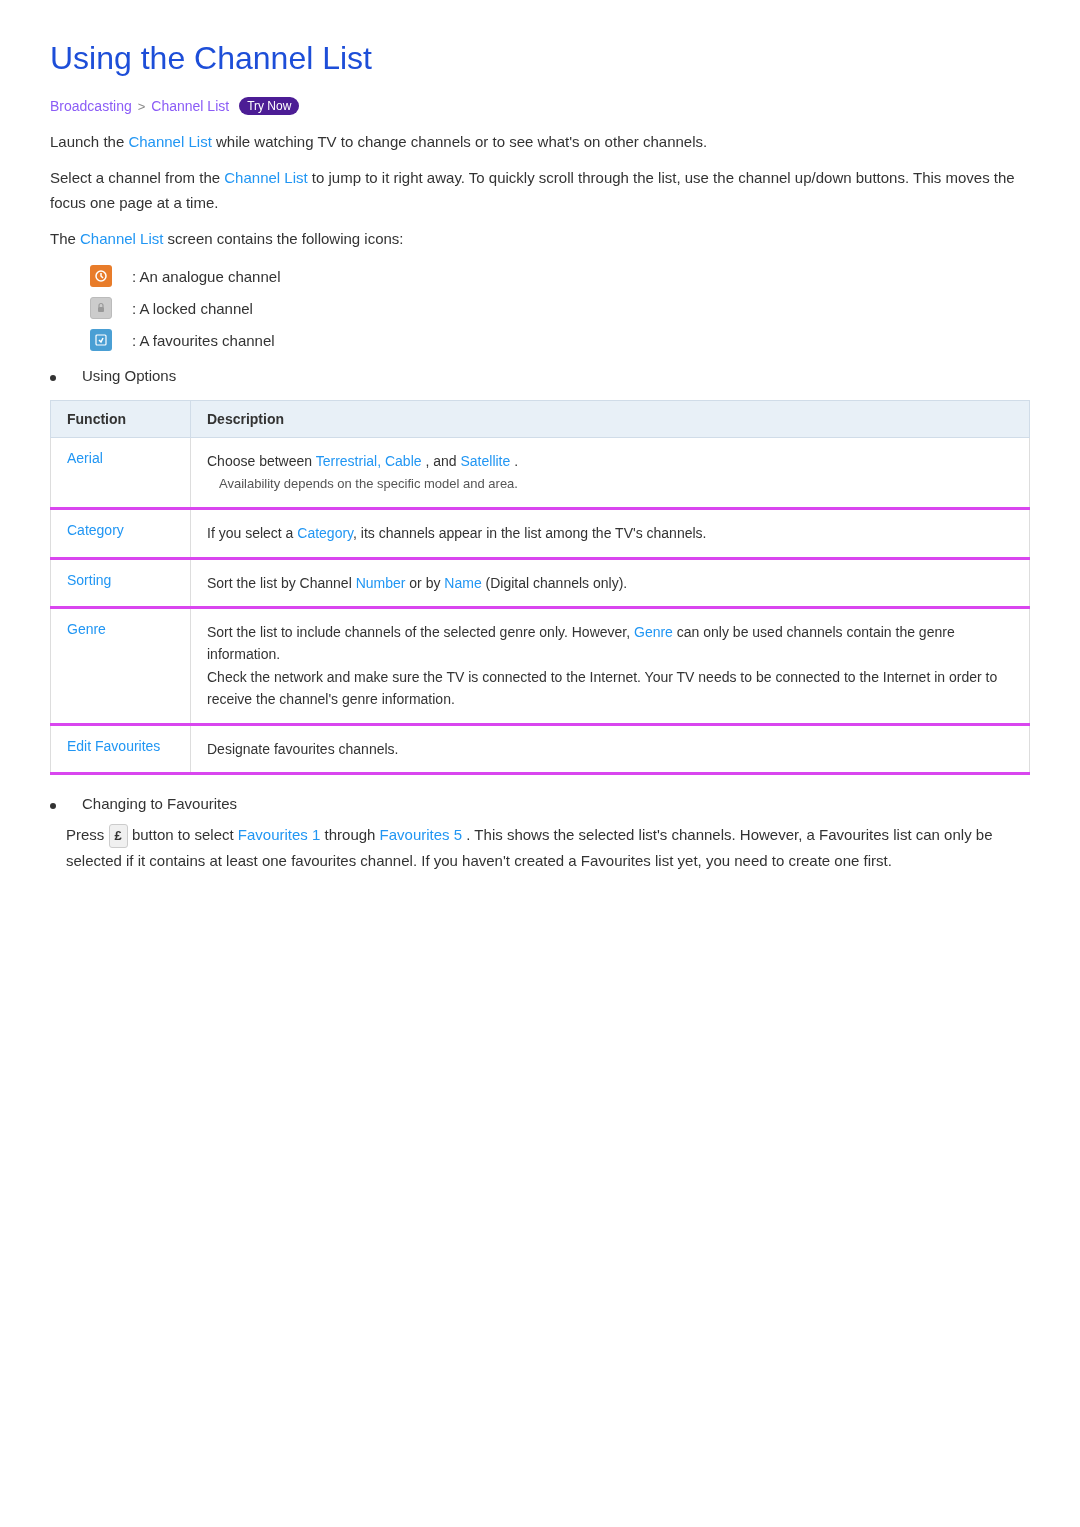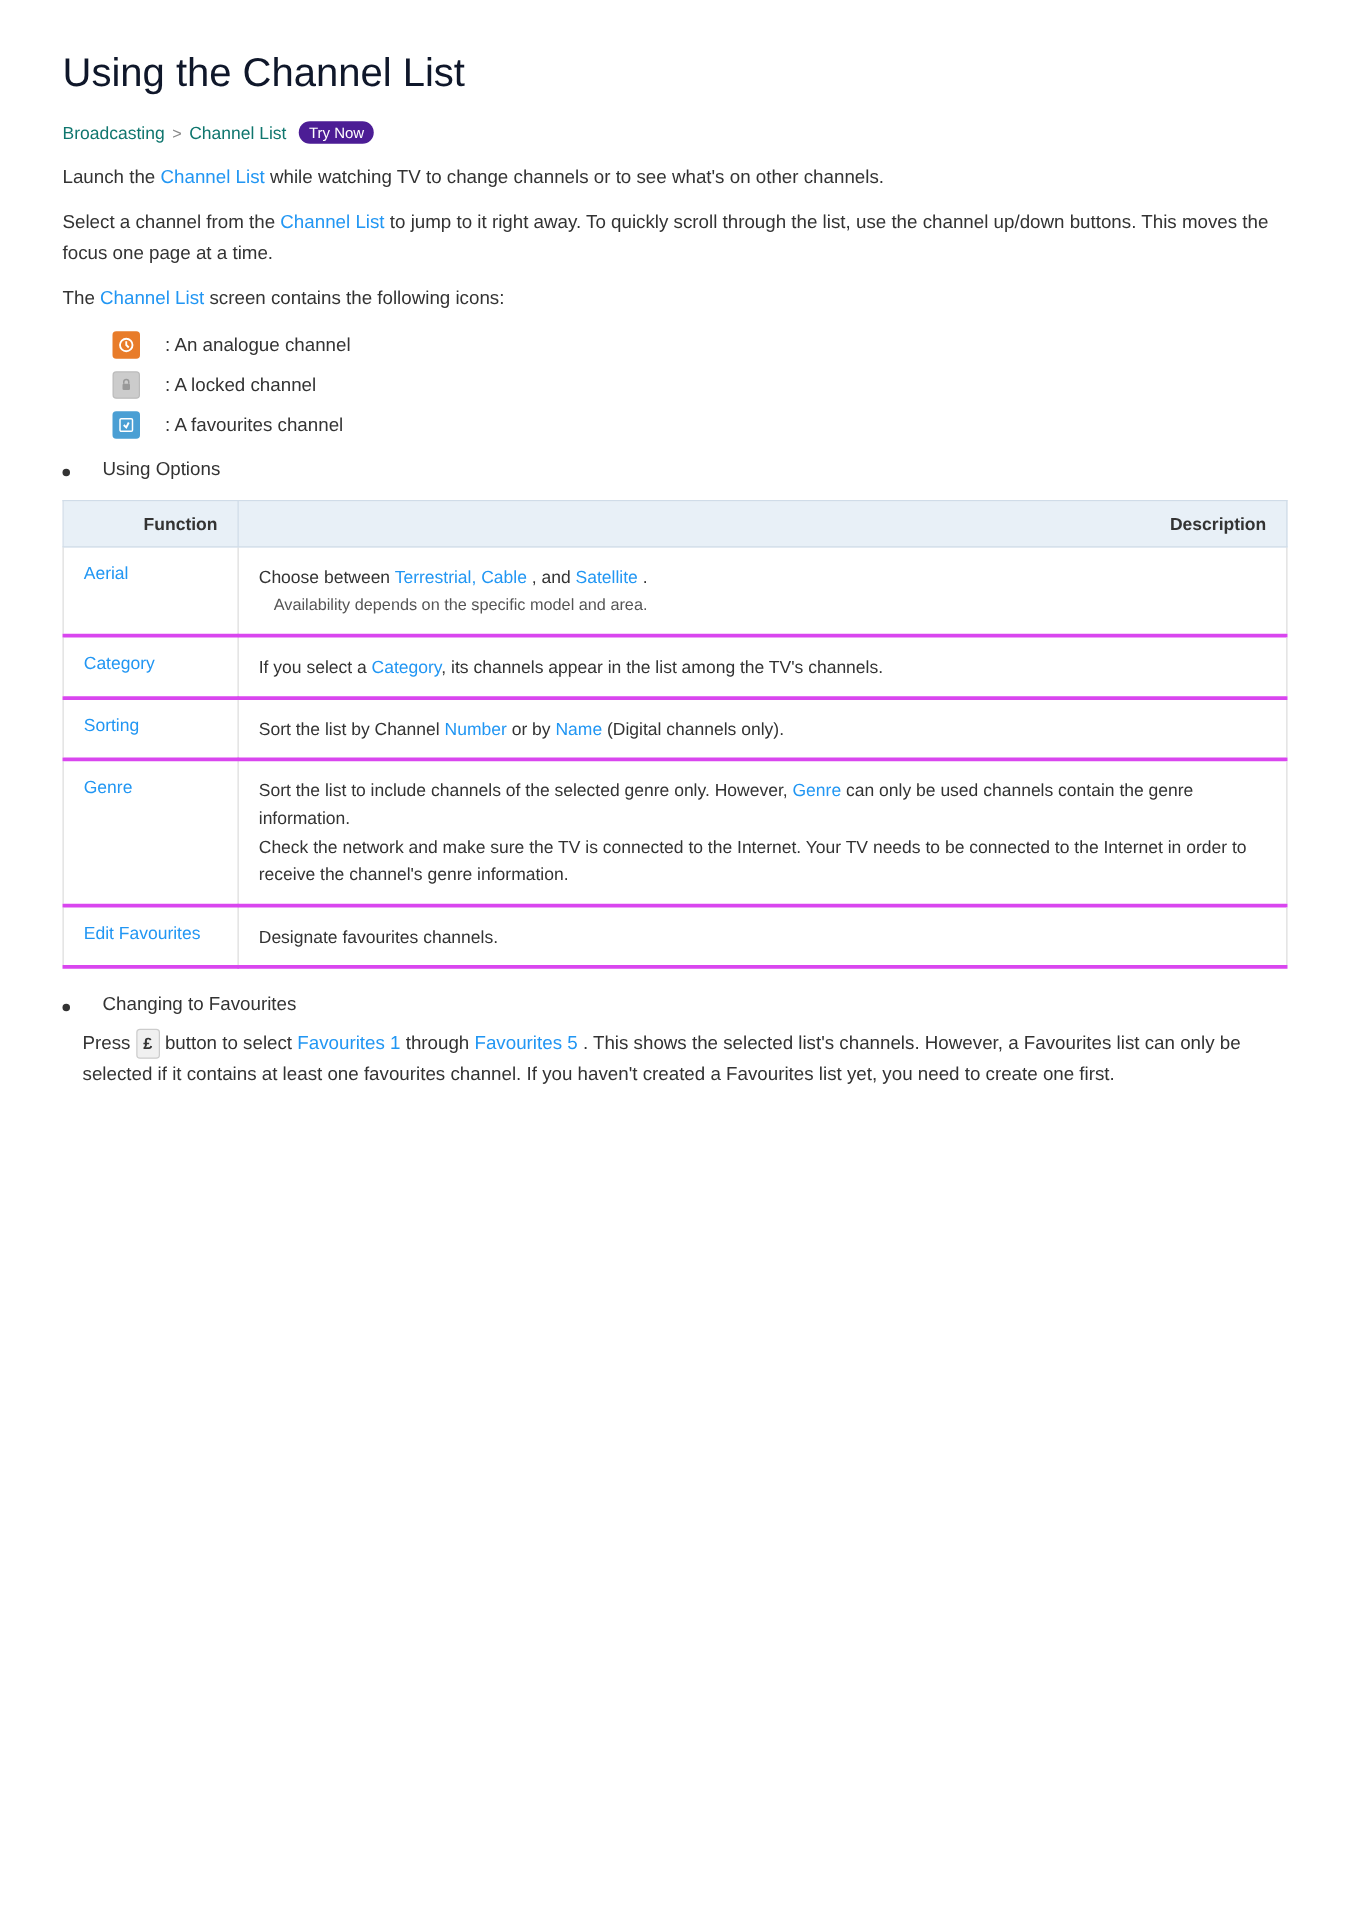"Using the Channel List" h1 { color: #0f172a -> #1d4ed8 }
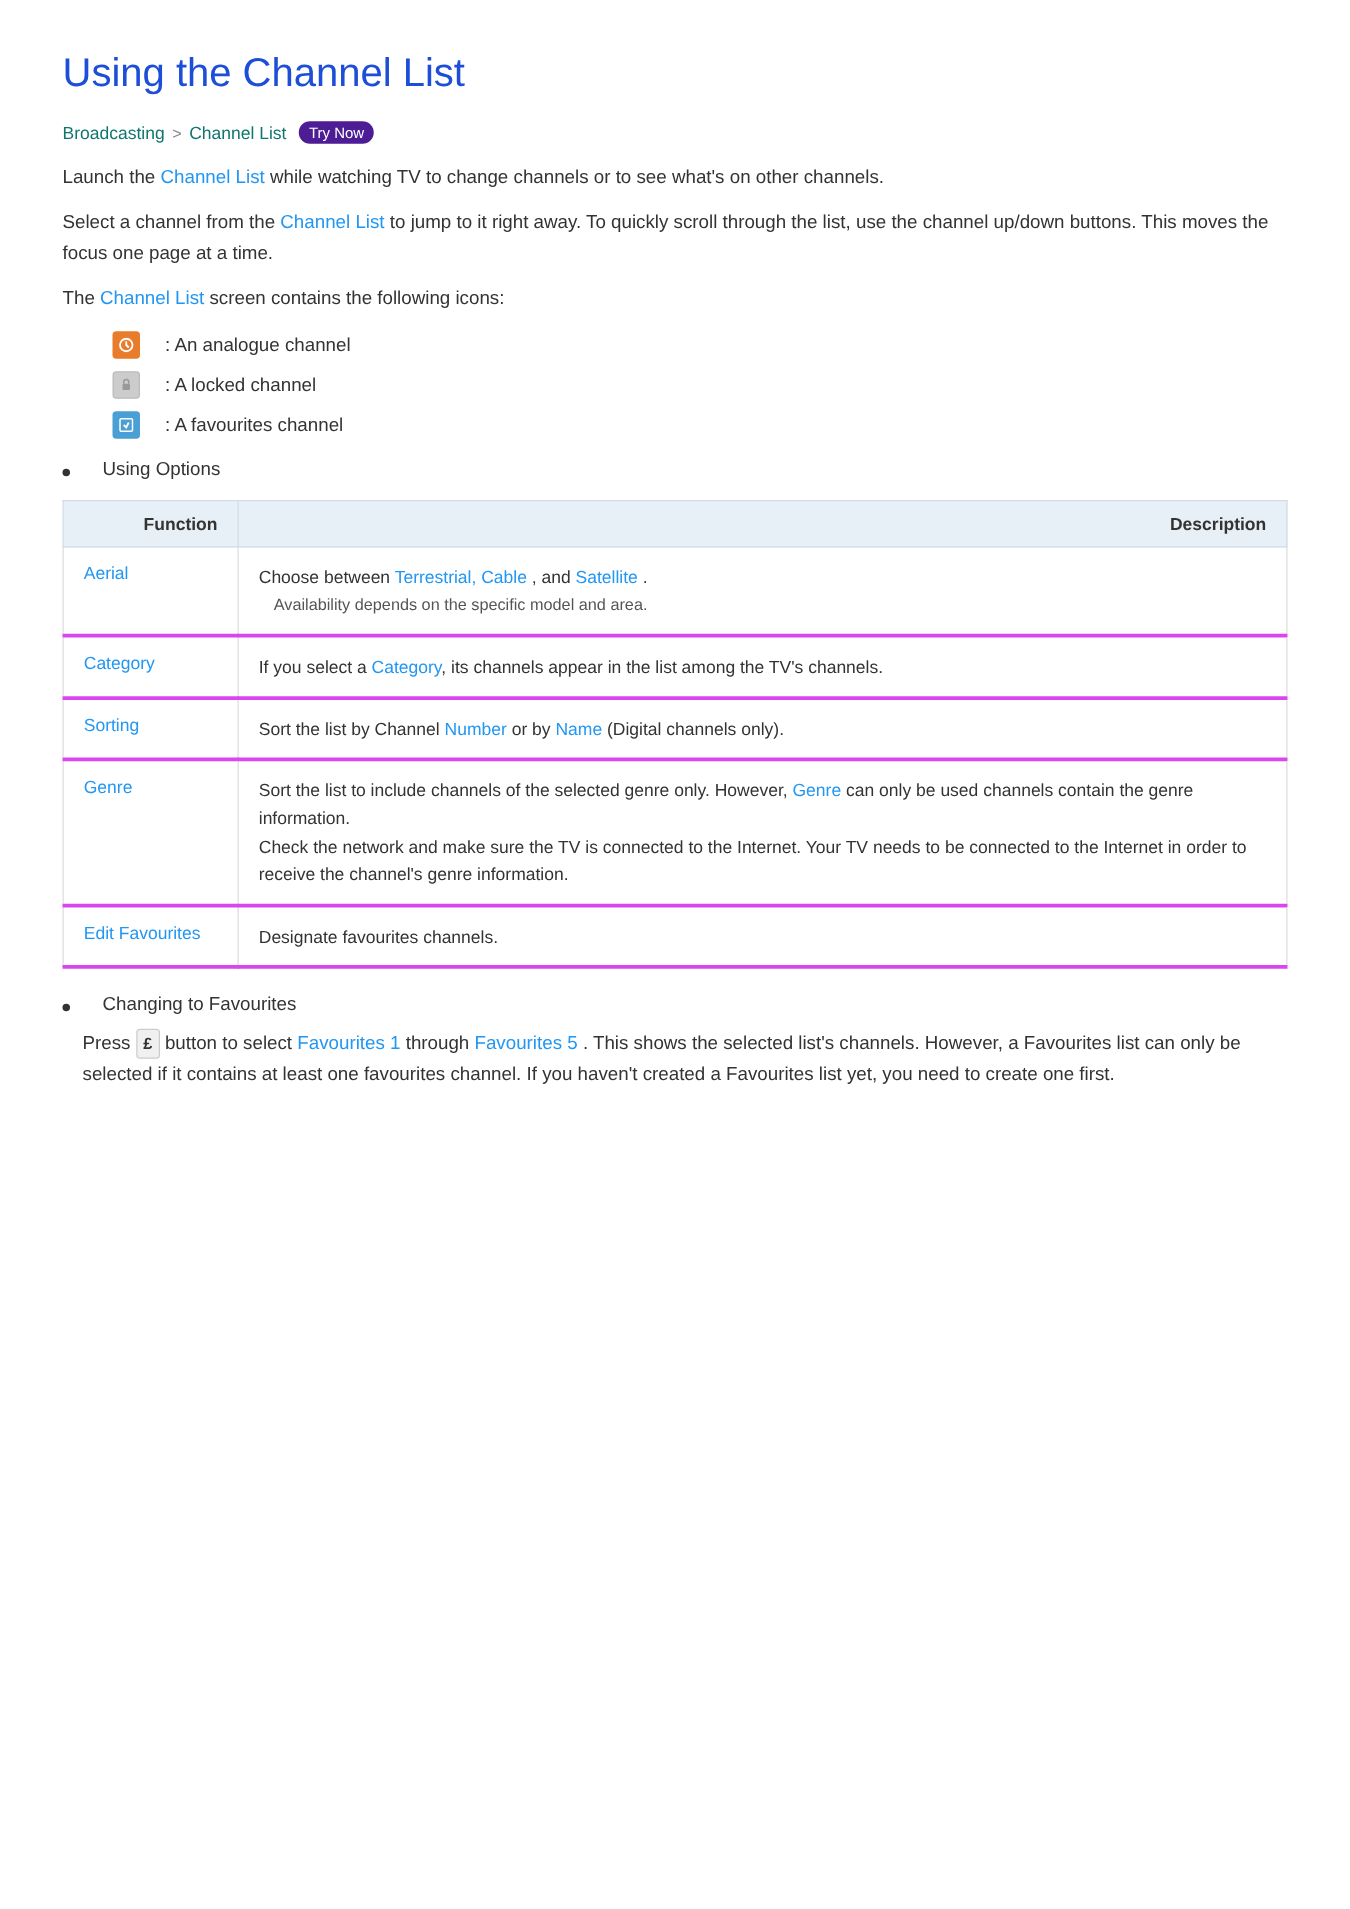"Broadcasting" .breadcrumb-link { color: #0f766e -> #8b5cf6 }
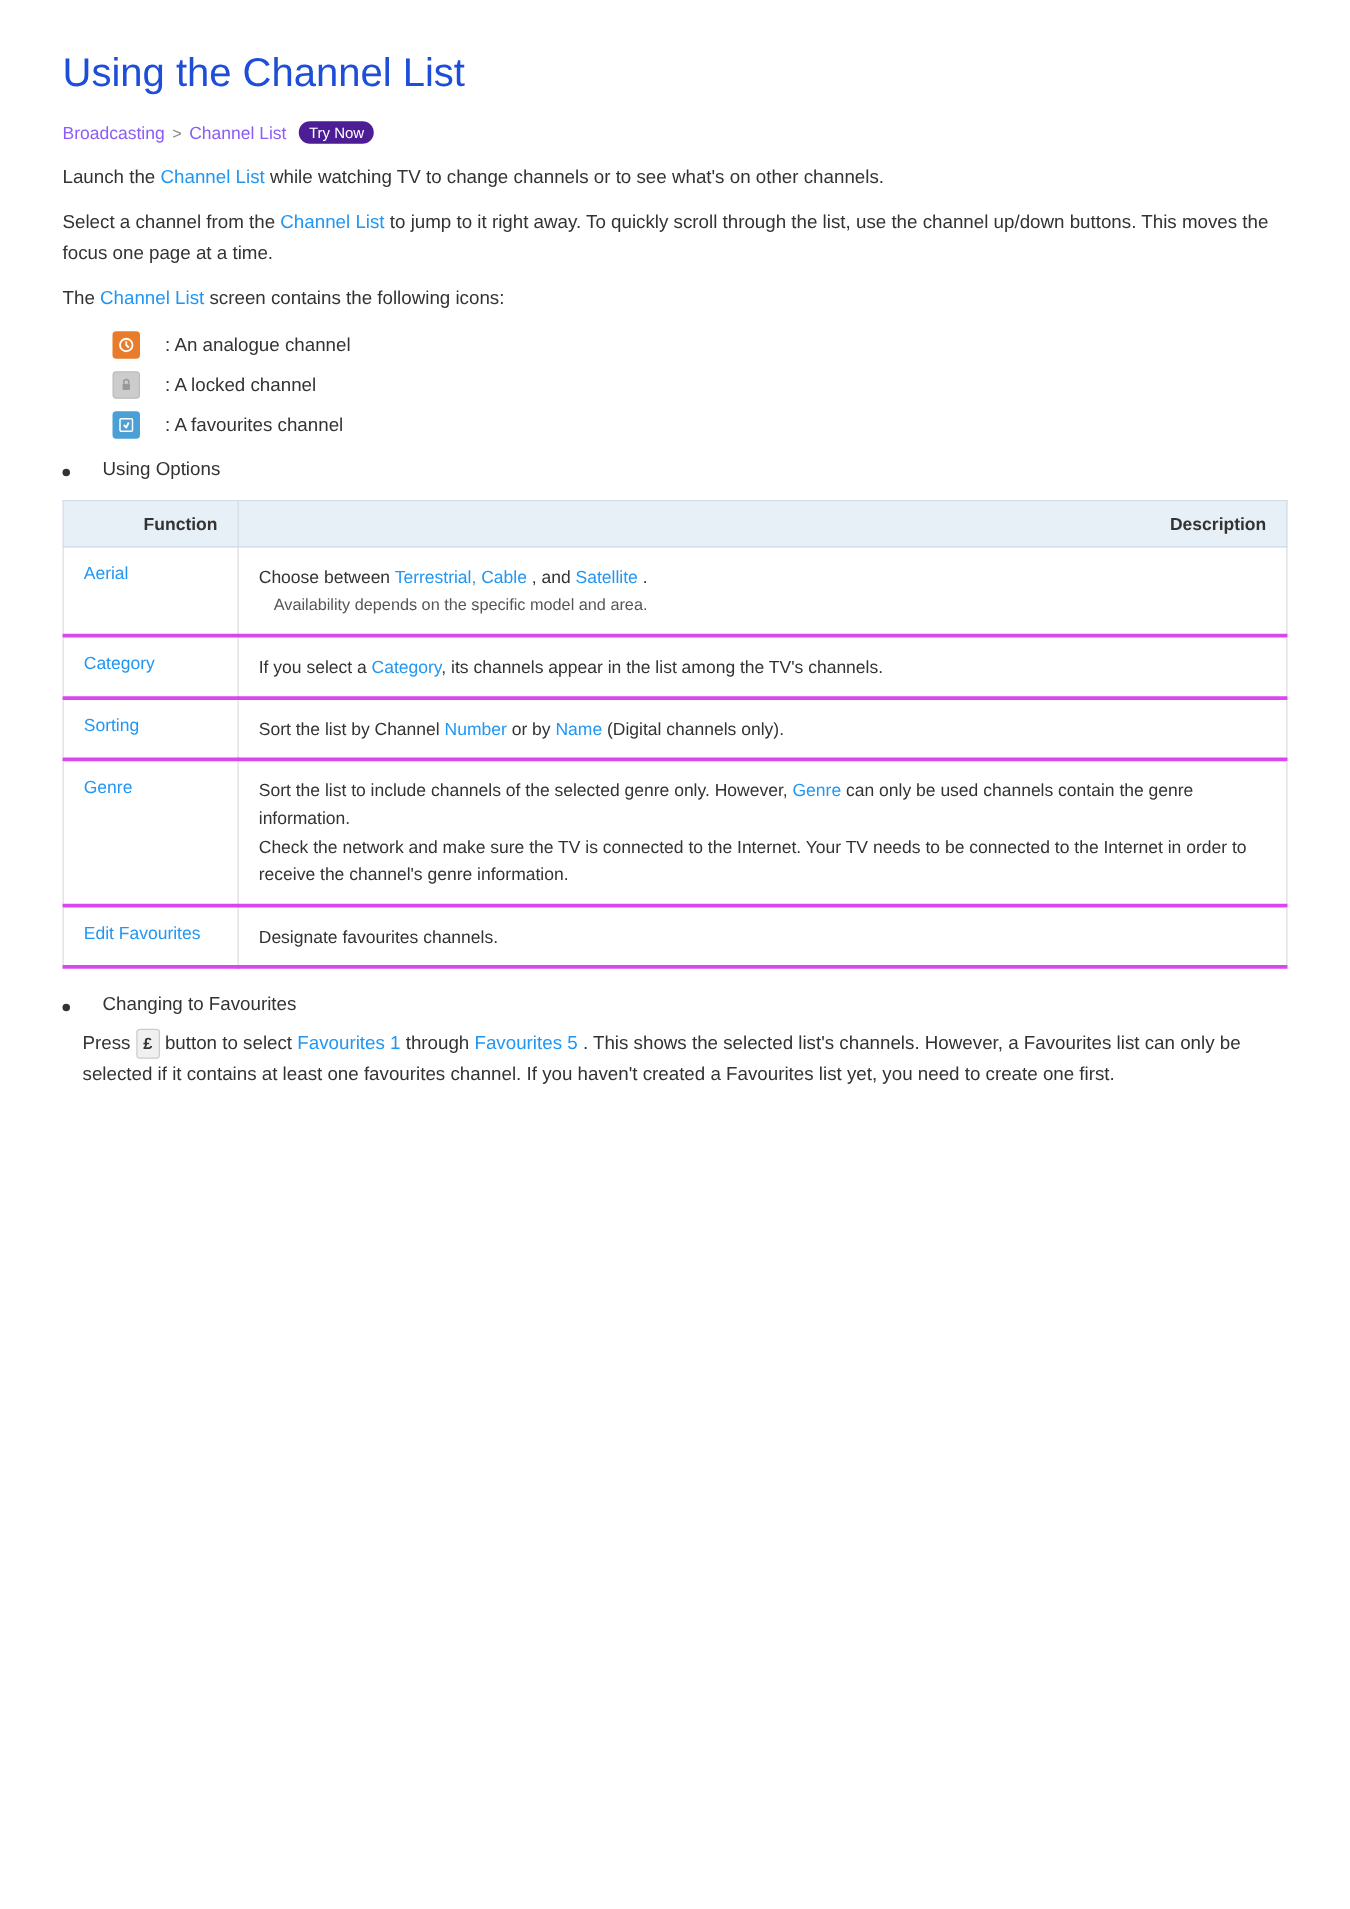"Function" thead th { text-align: right -> left }
